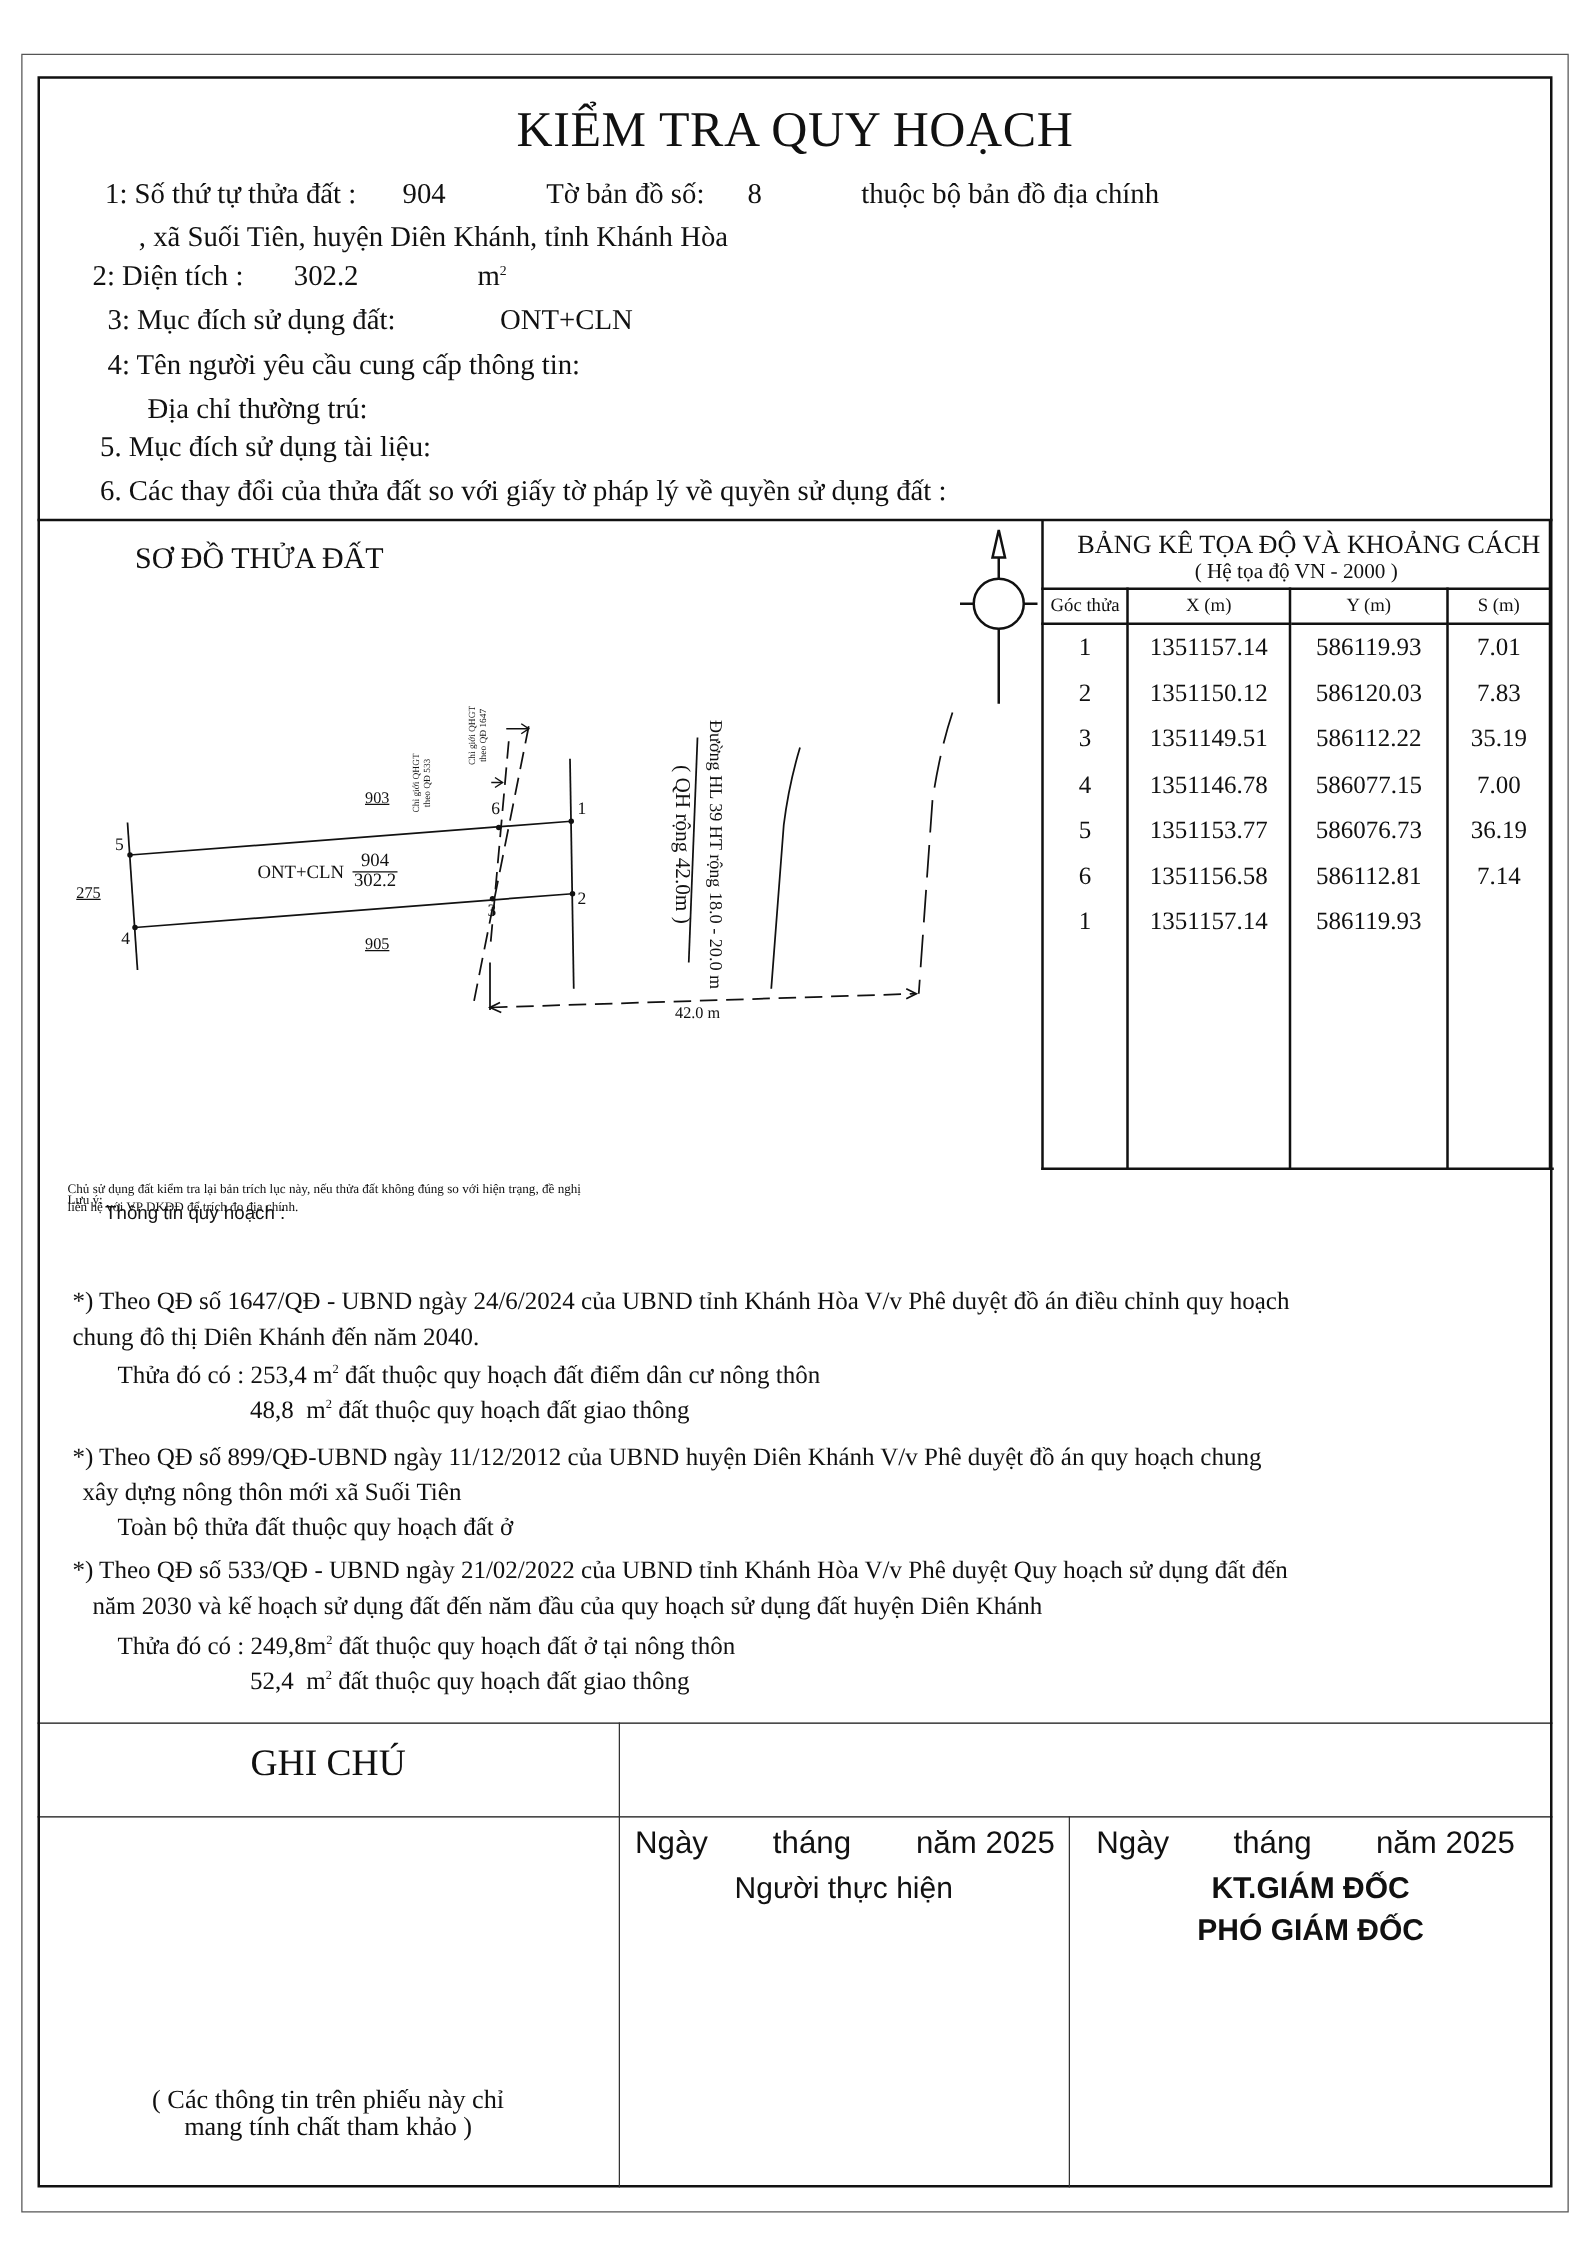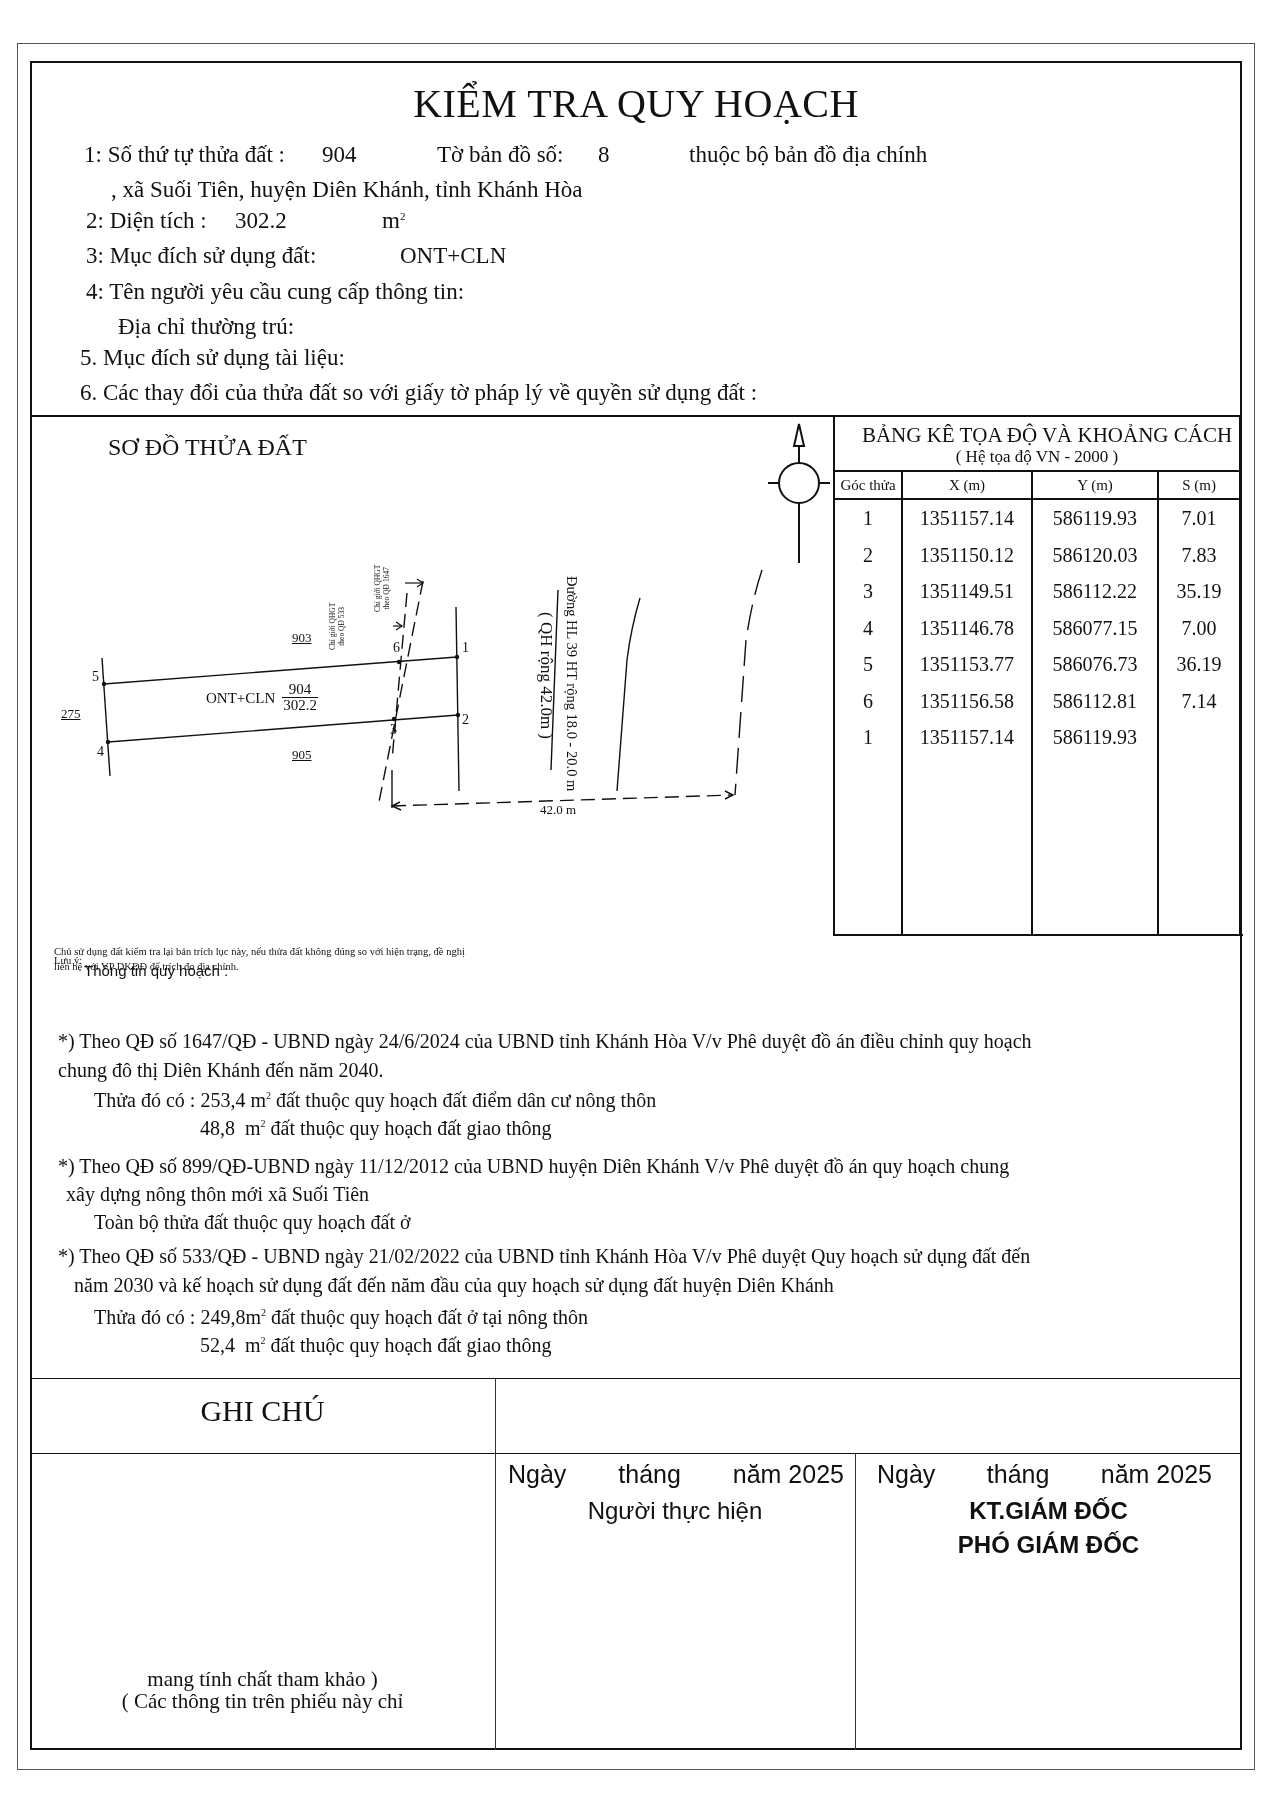"2: Diện tích :" div.abs { left: 86px -> 74px }
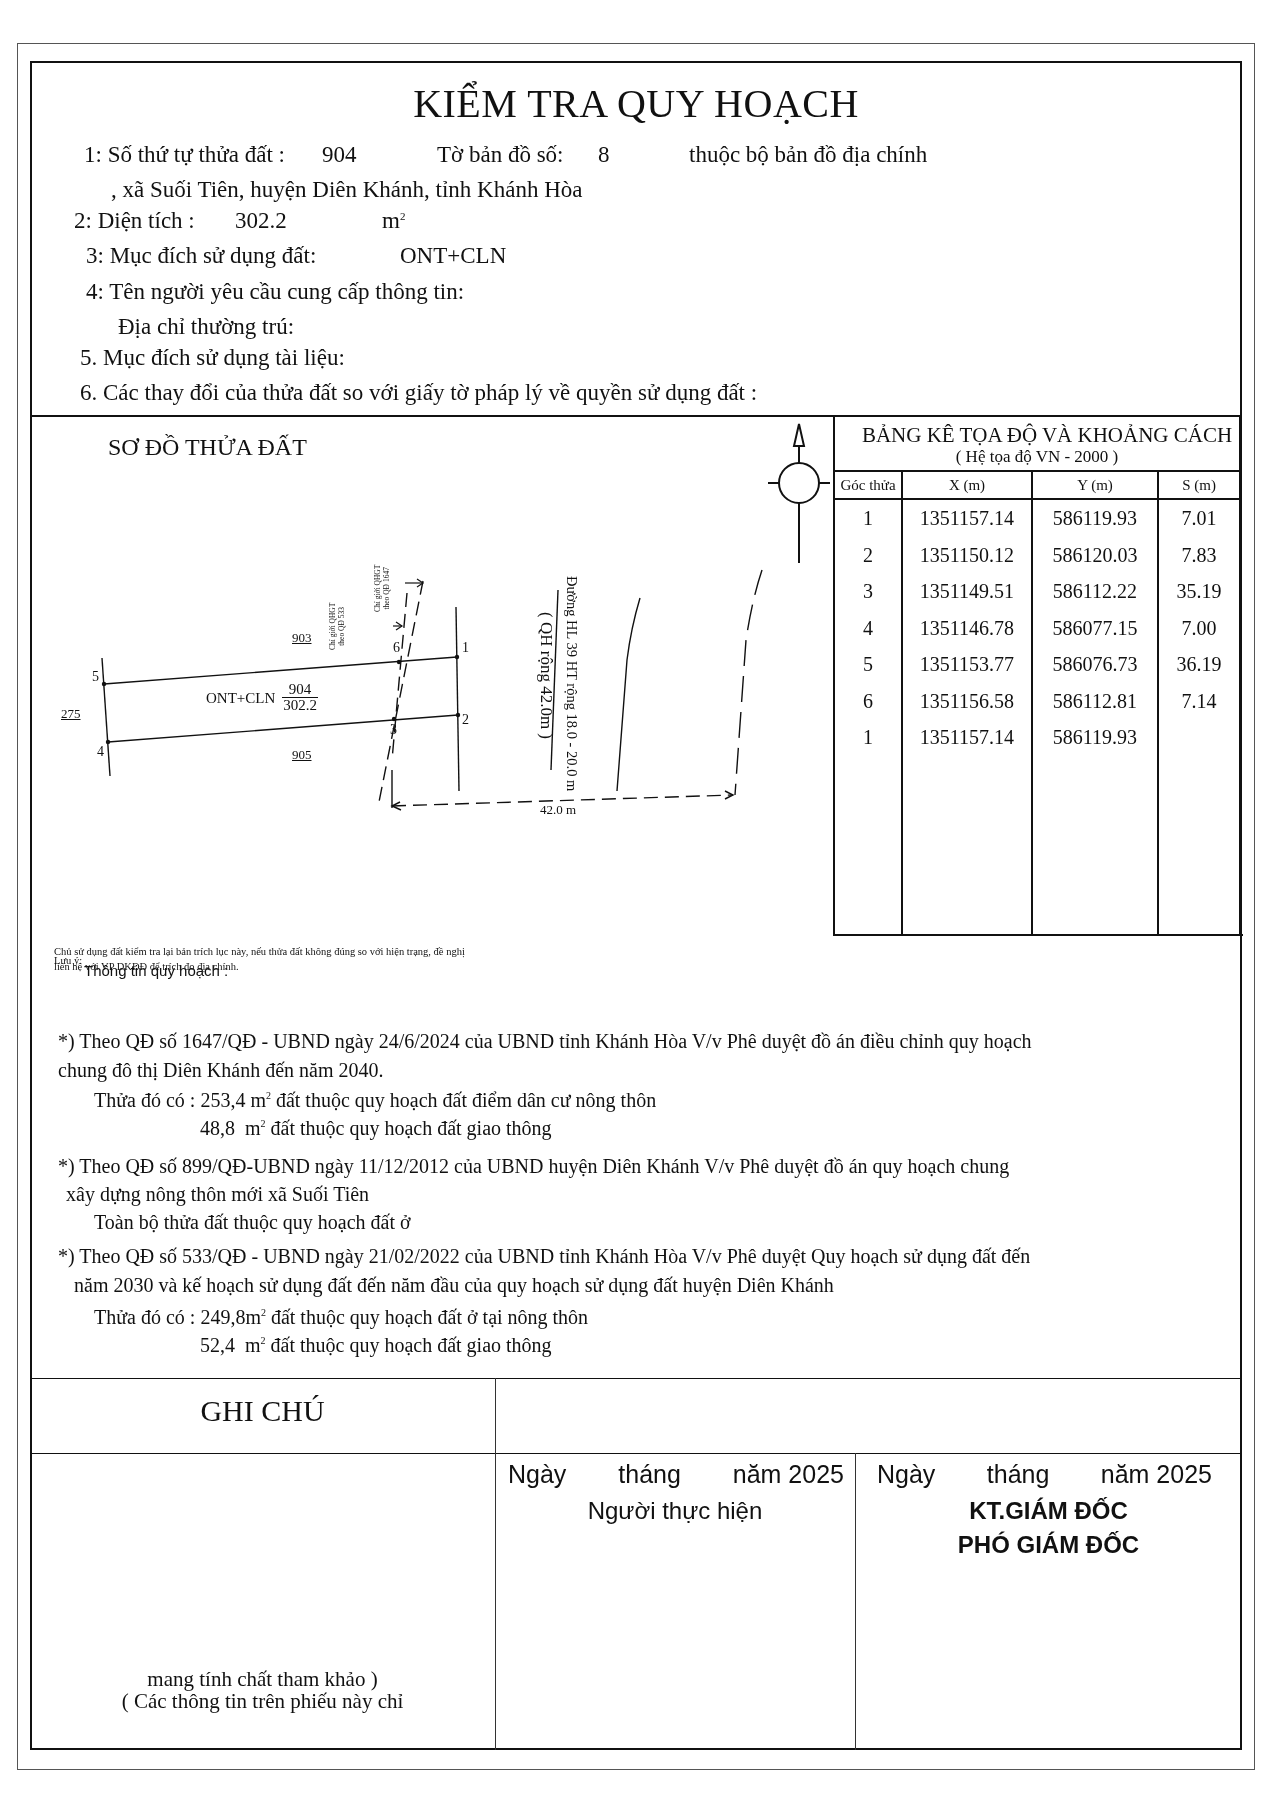"mang tính chất tham khảo" div { order: before "( Các thông tin trên" -> after "( Các thông tin trên" }
